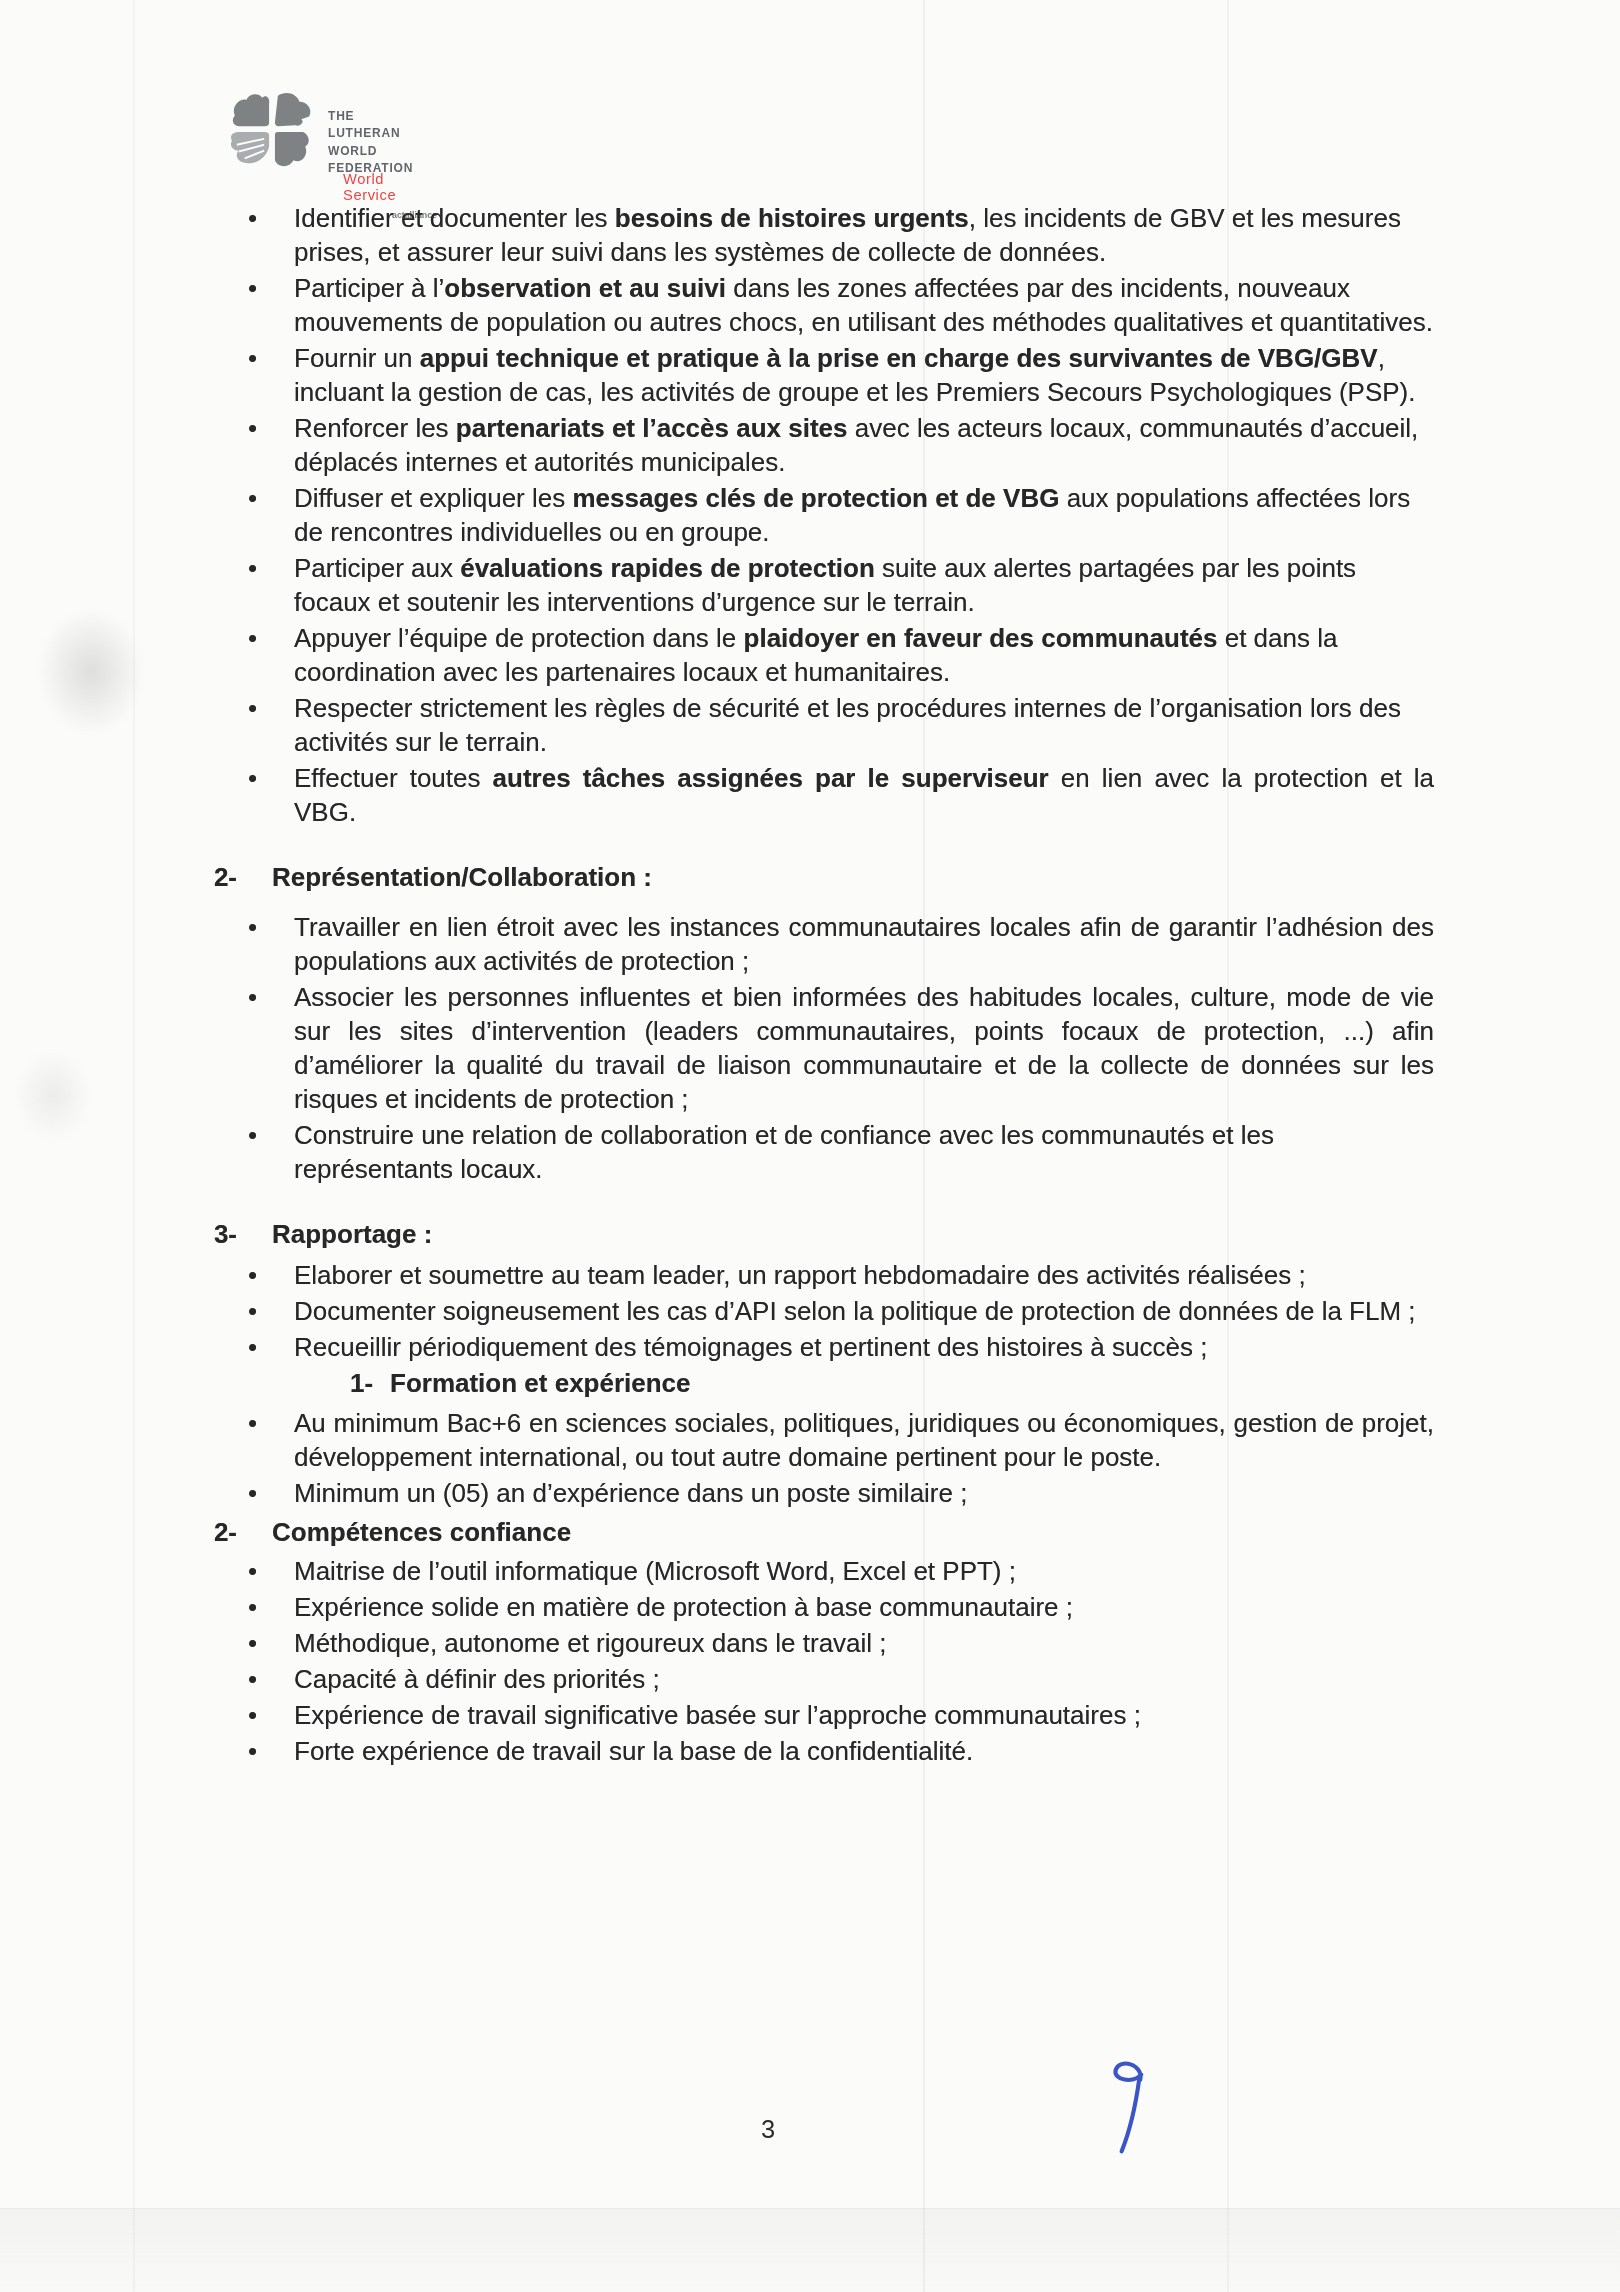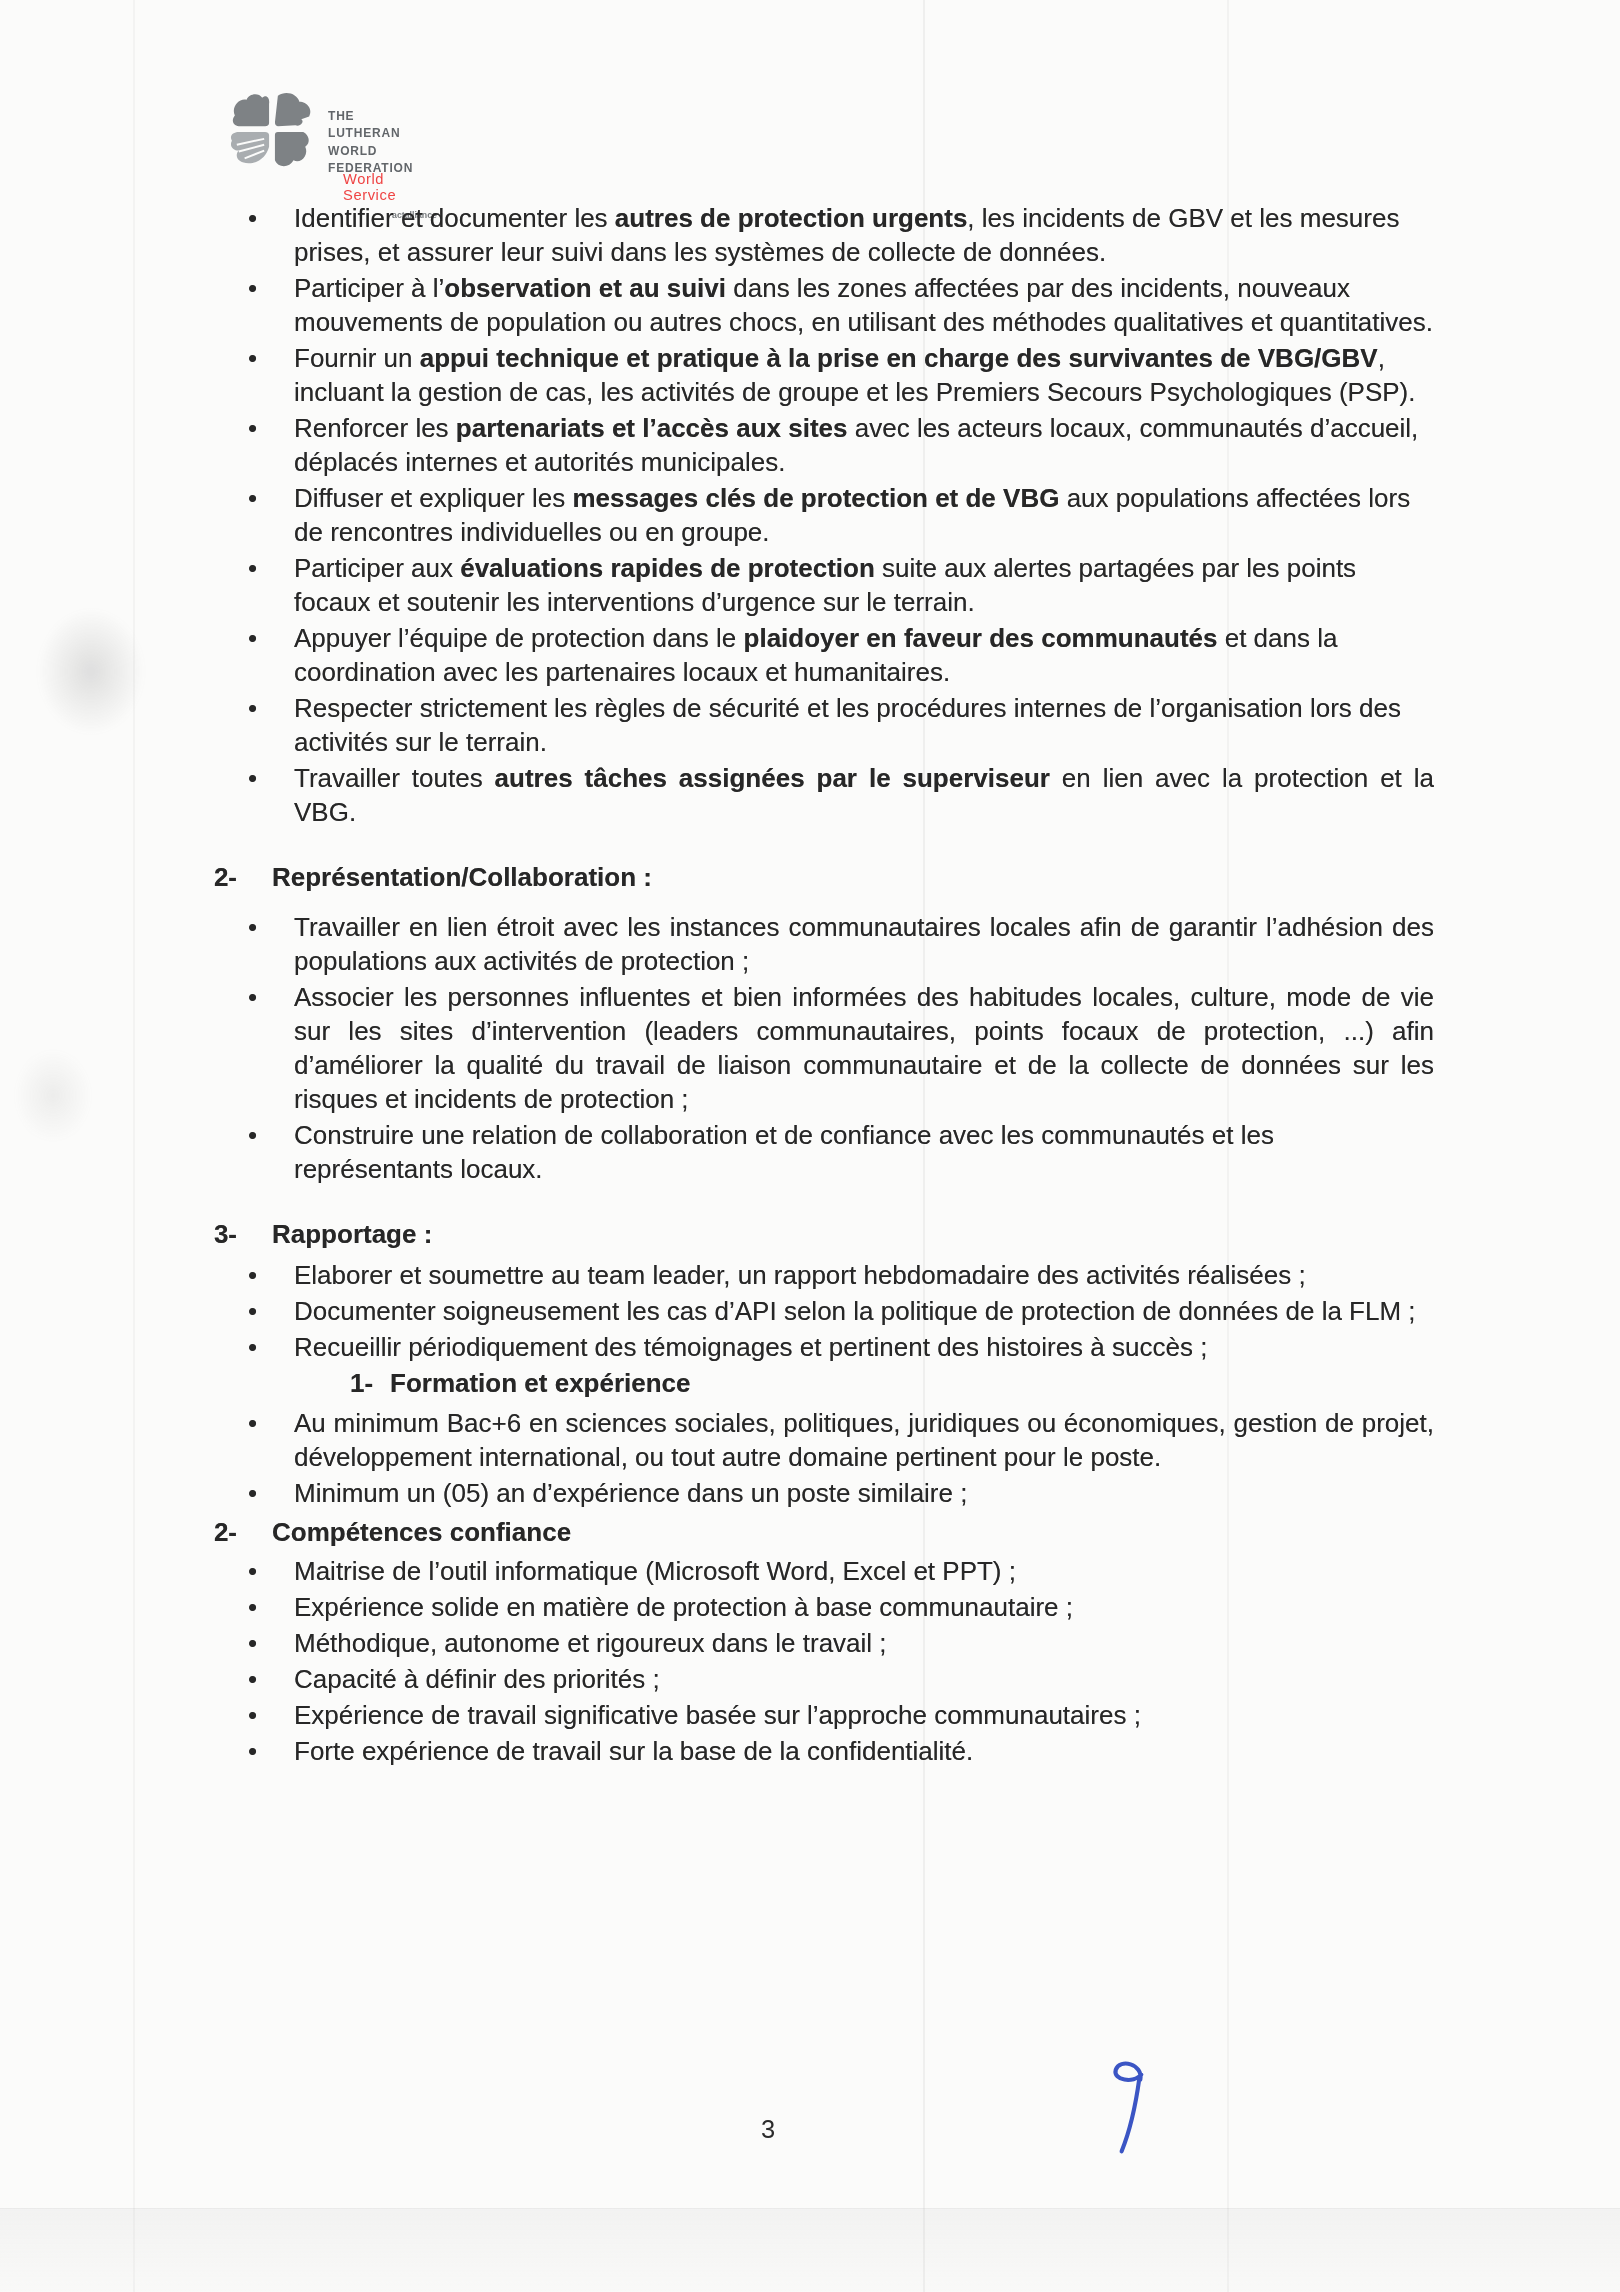"autres de protection urgents" b { text: autres de protection -> besoins de histoires }
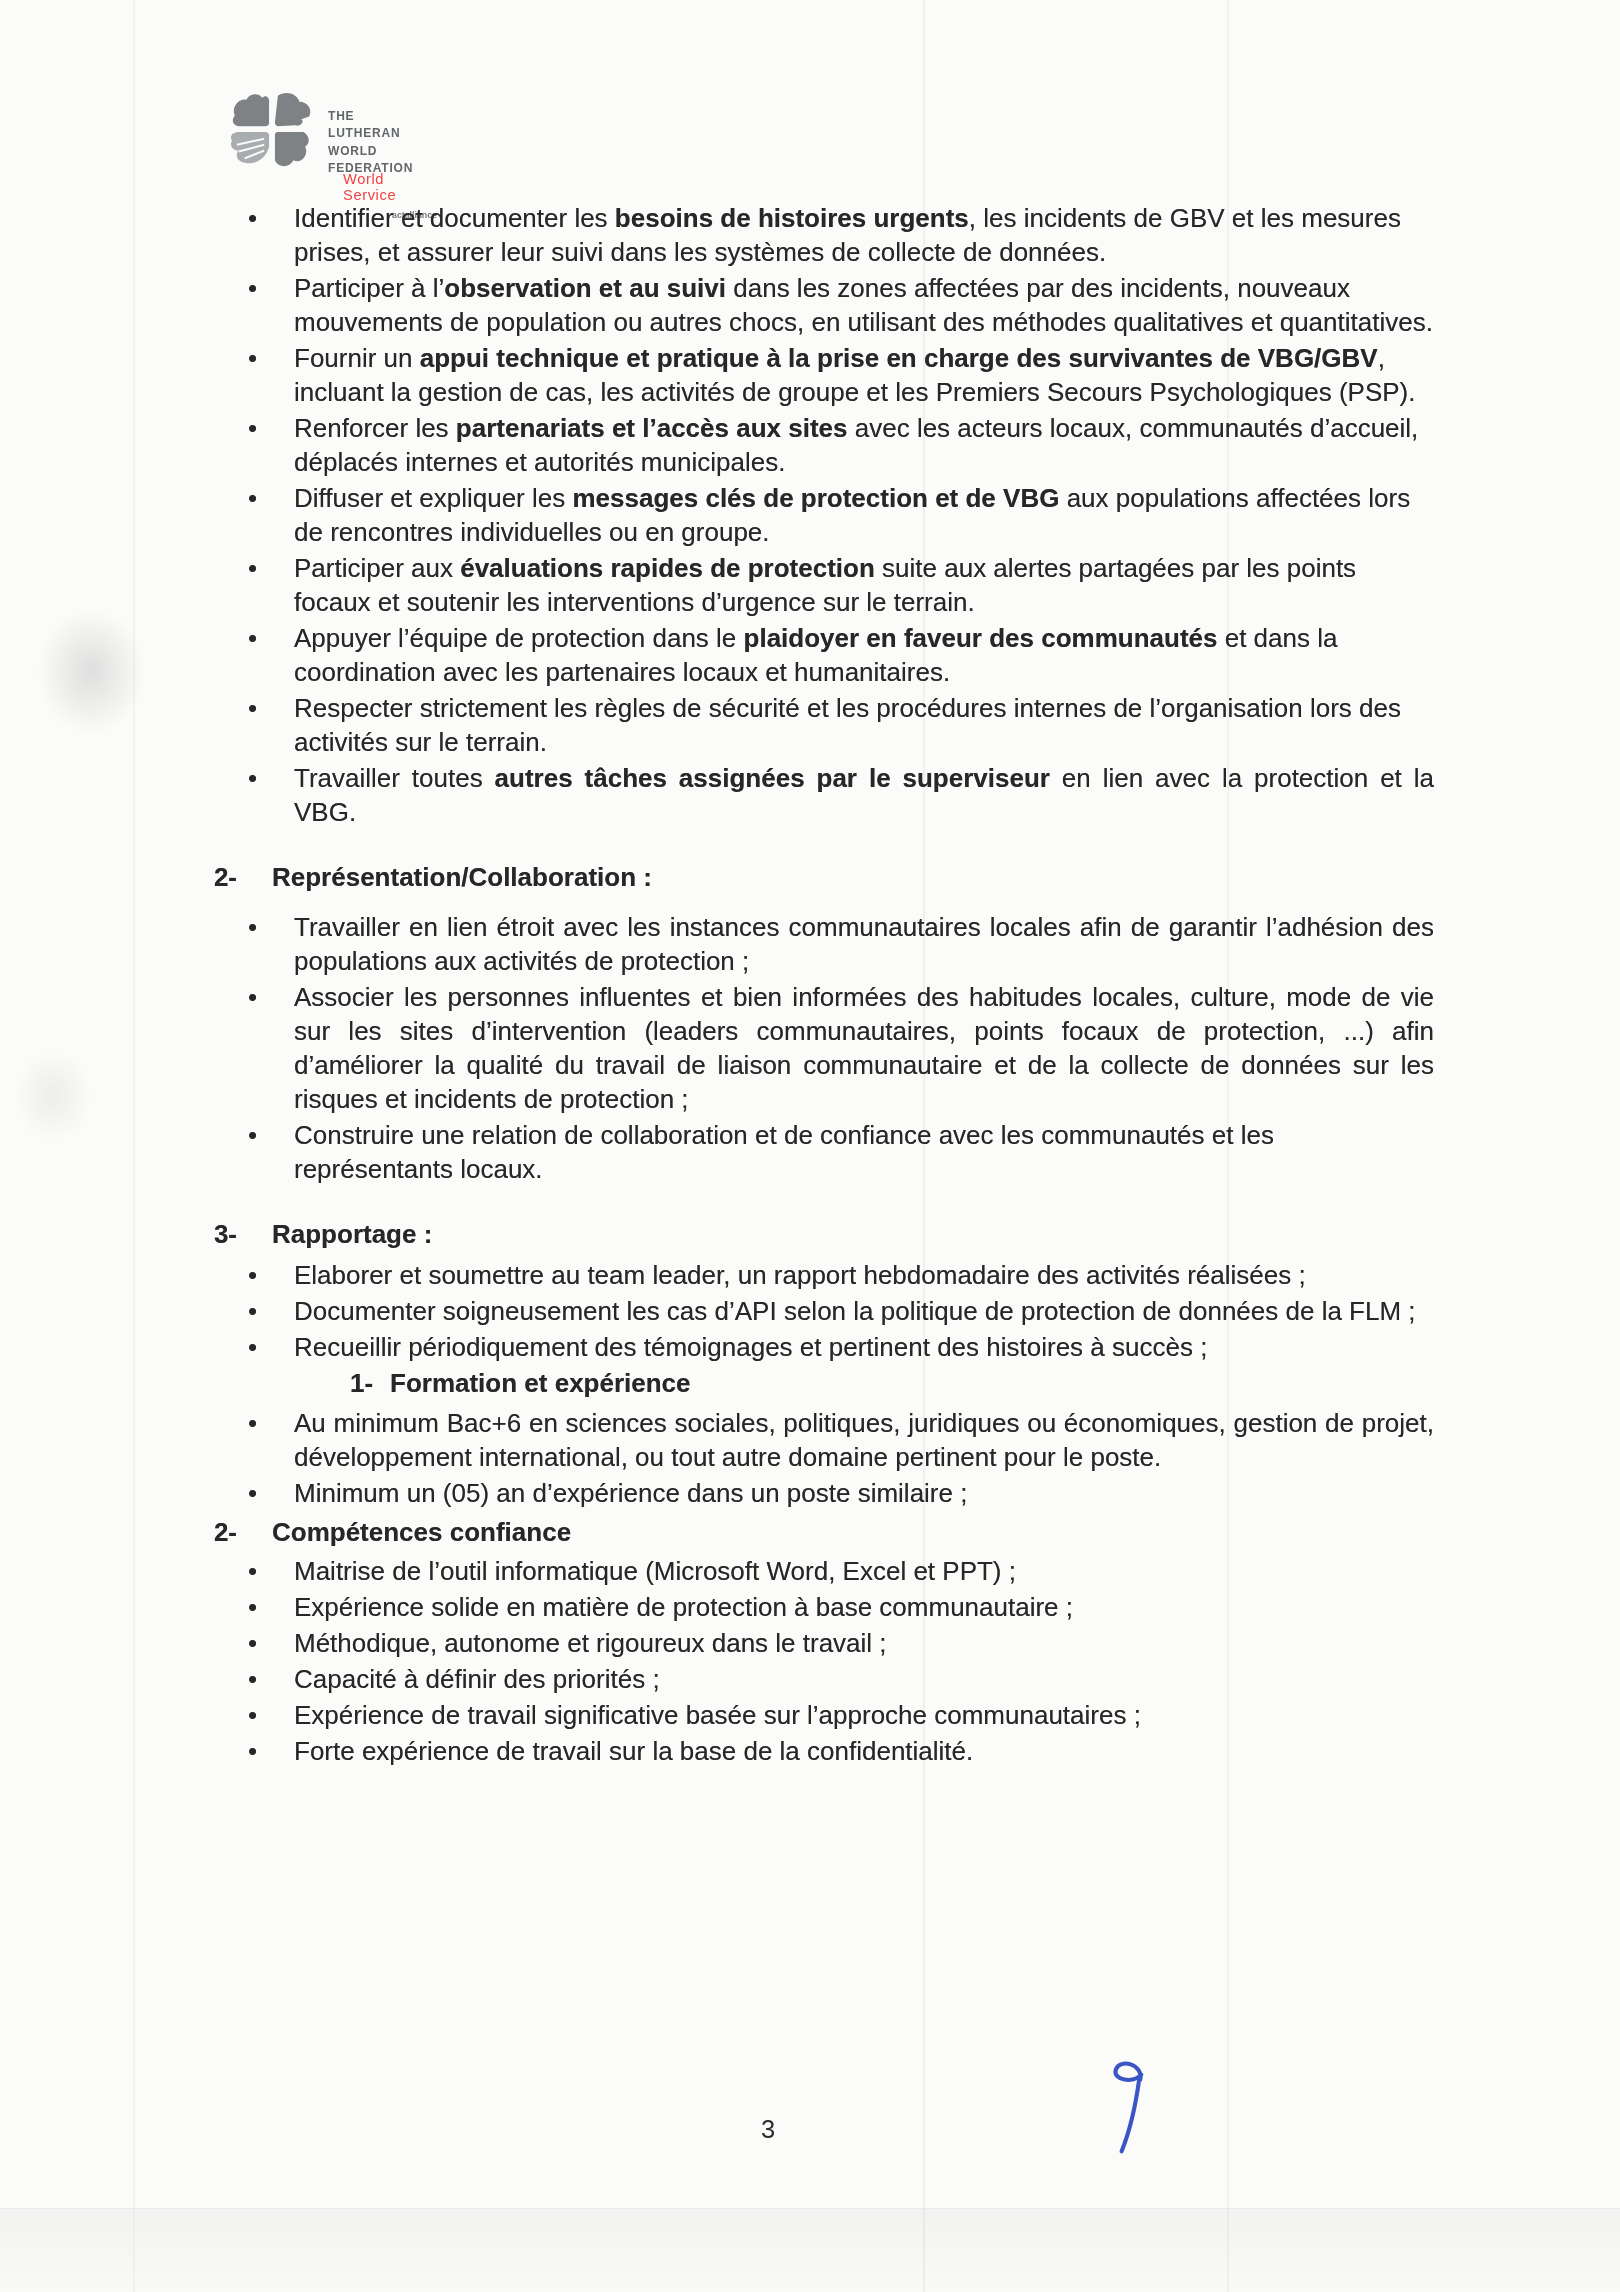"Travailler toutes" span { text: Travailler -> Effectuer }
